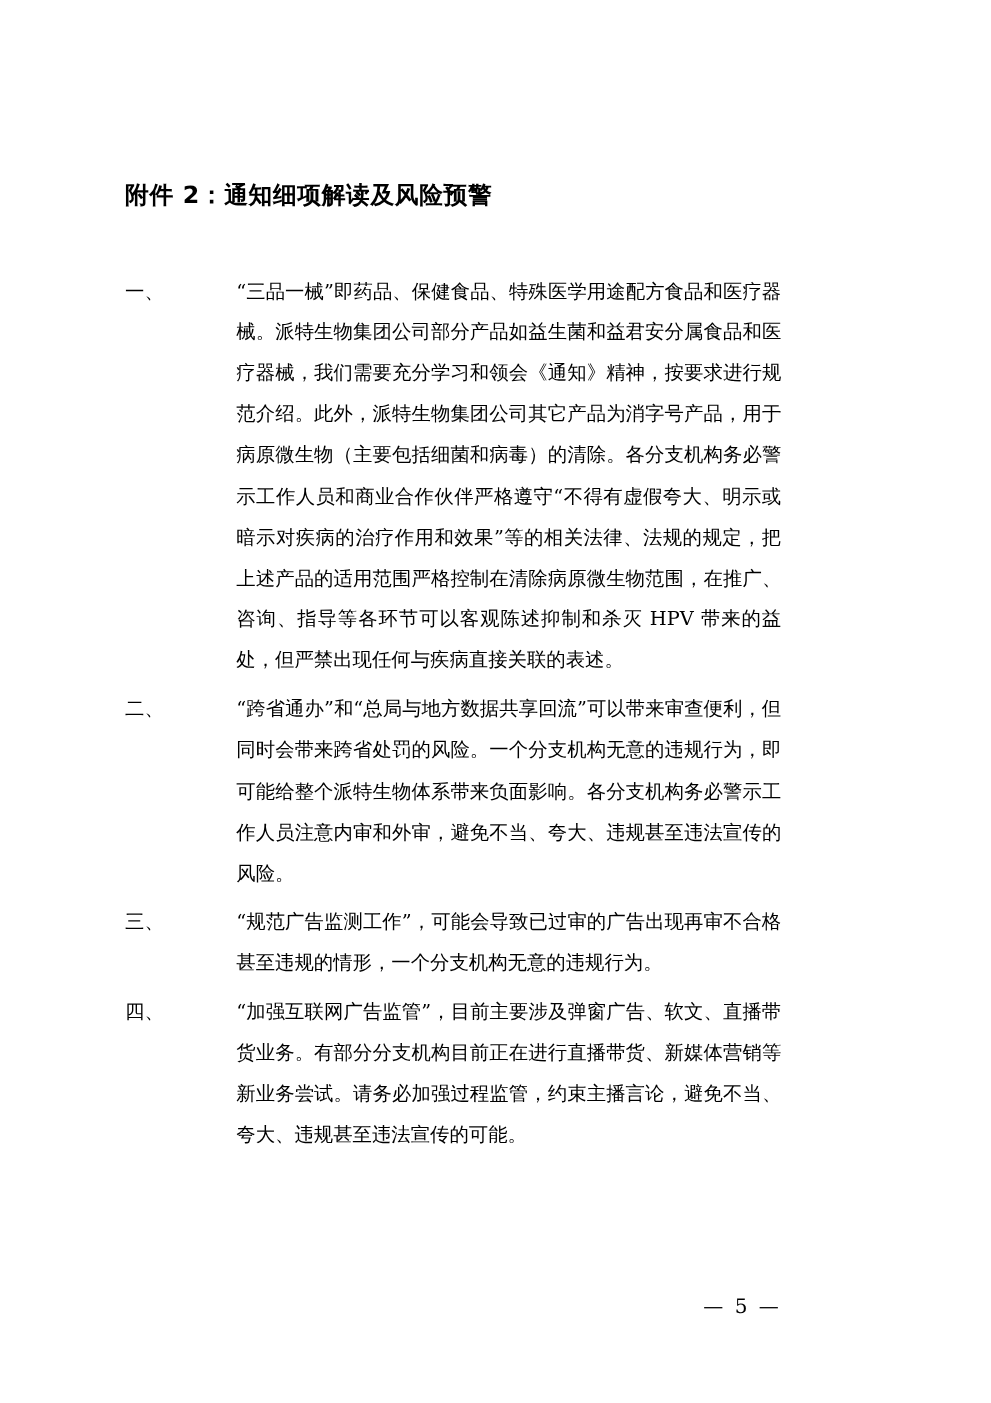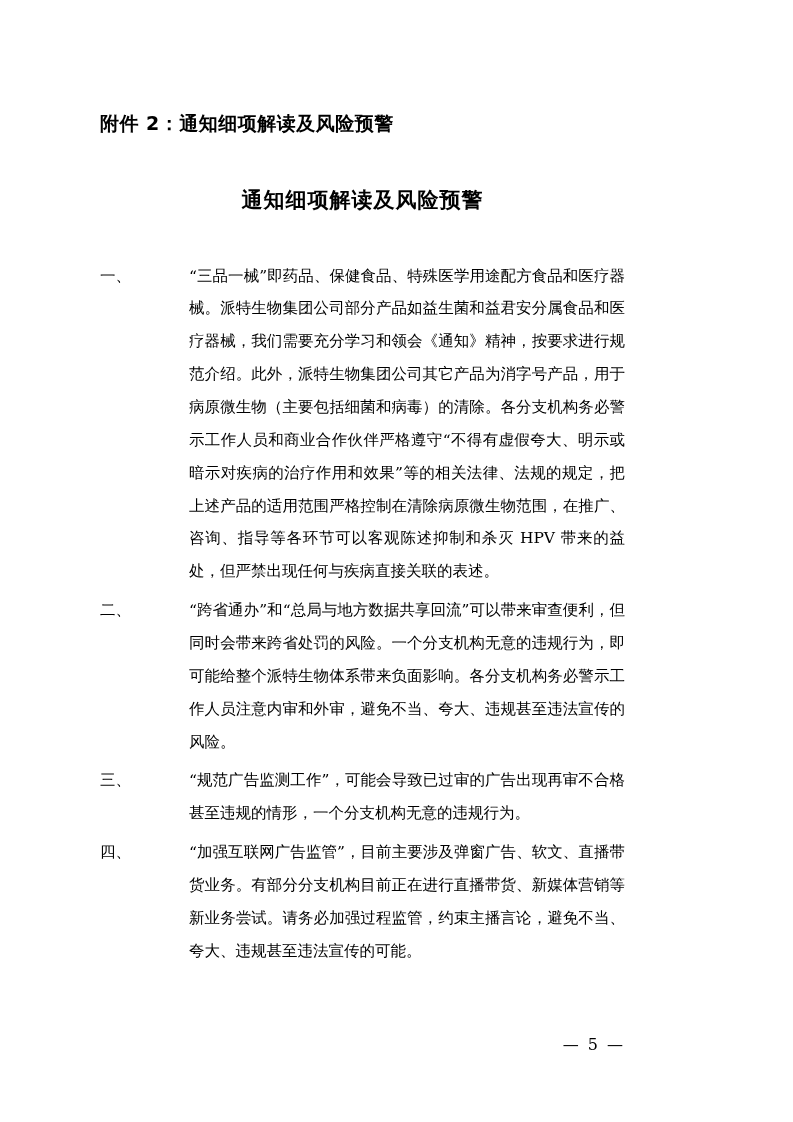"附件 2：通知细项解读及风险预警" .page { padding: 87px 92px 60px 100px -> 120px 92px 60px 100px }
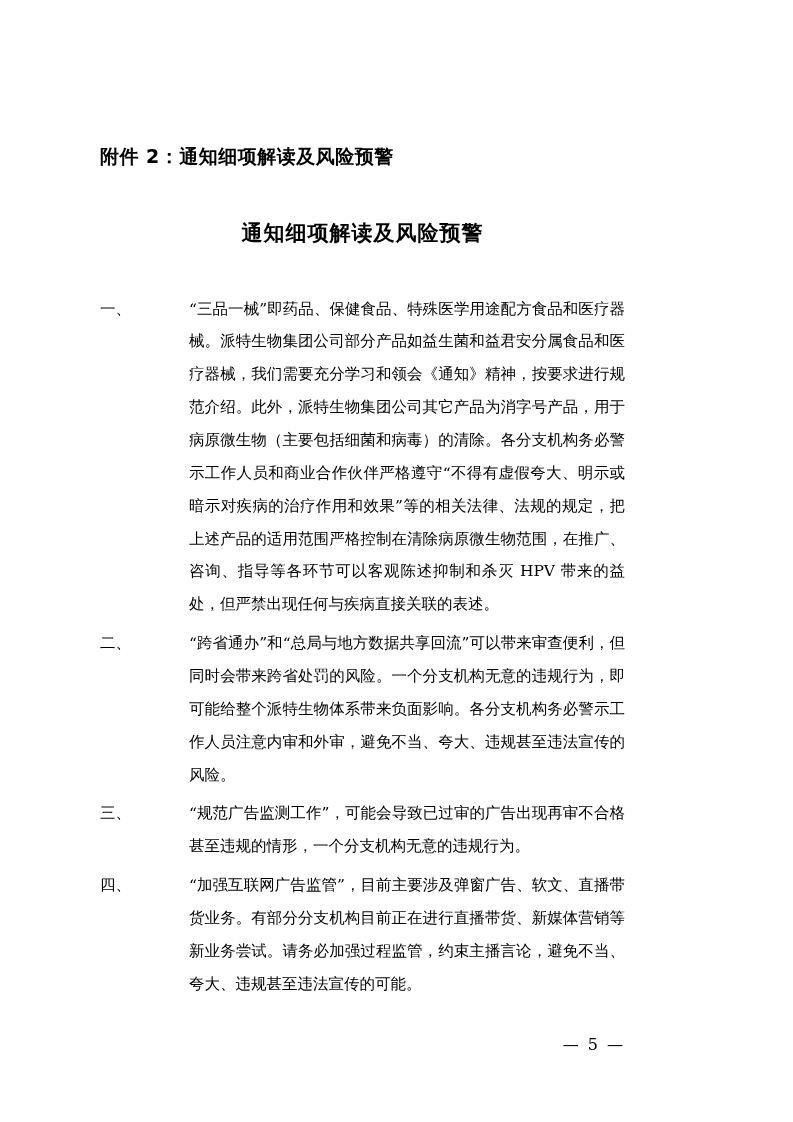"通知细项解读及风险预警" div.doc-title { html: <div>通知细项解读及风险预警</div> -> none }
